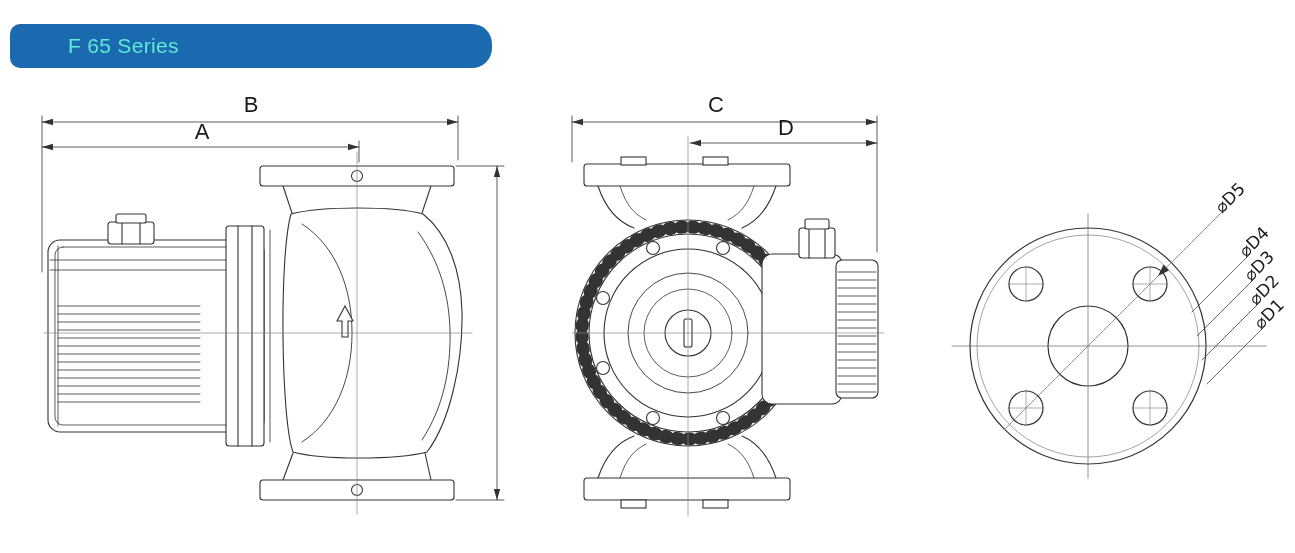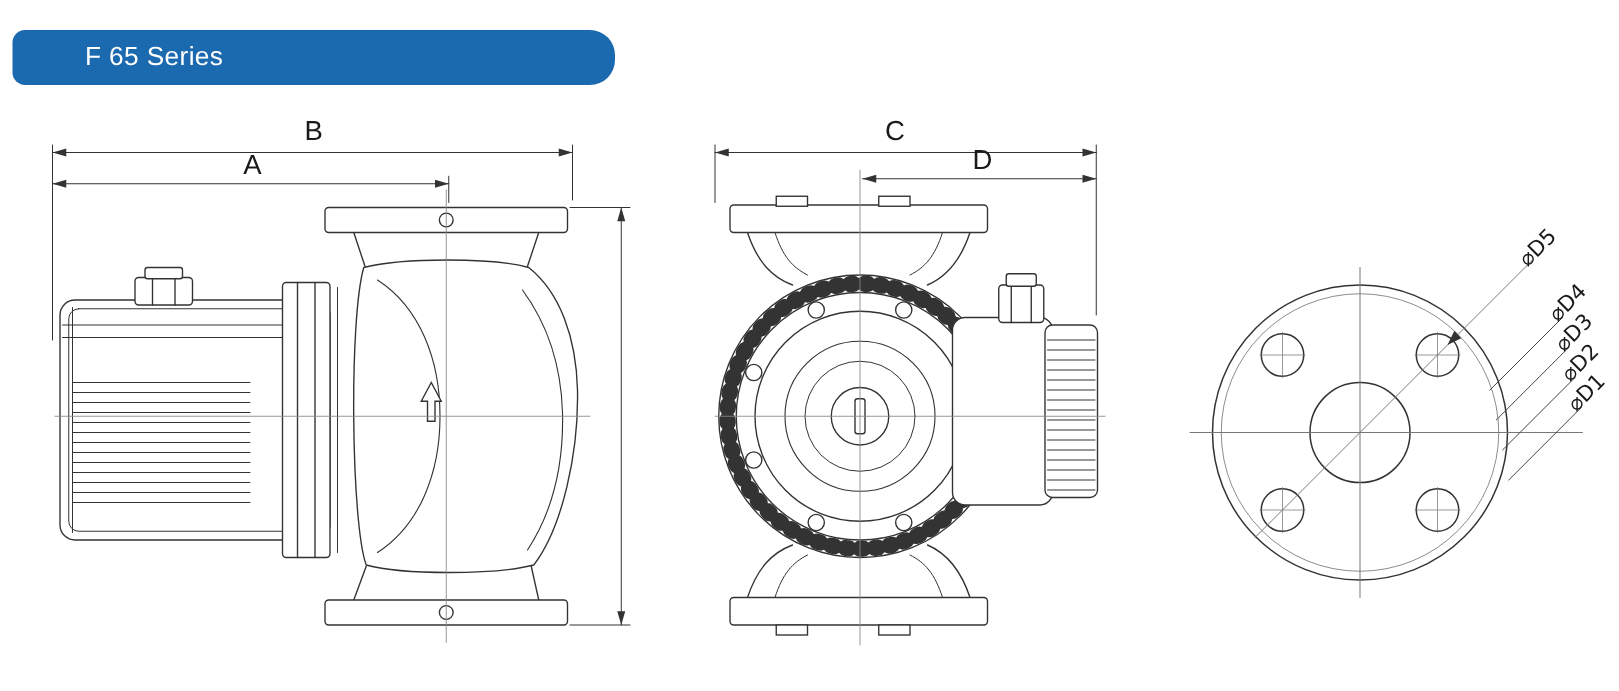"F 65 Series" .banner span { color: #ffffff -> #5eead4 }
